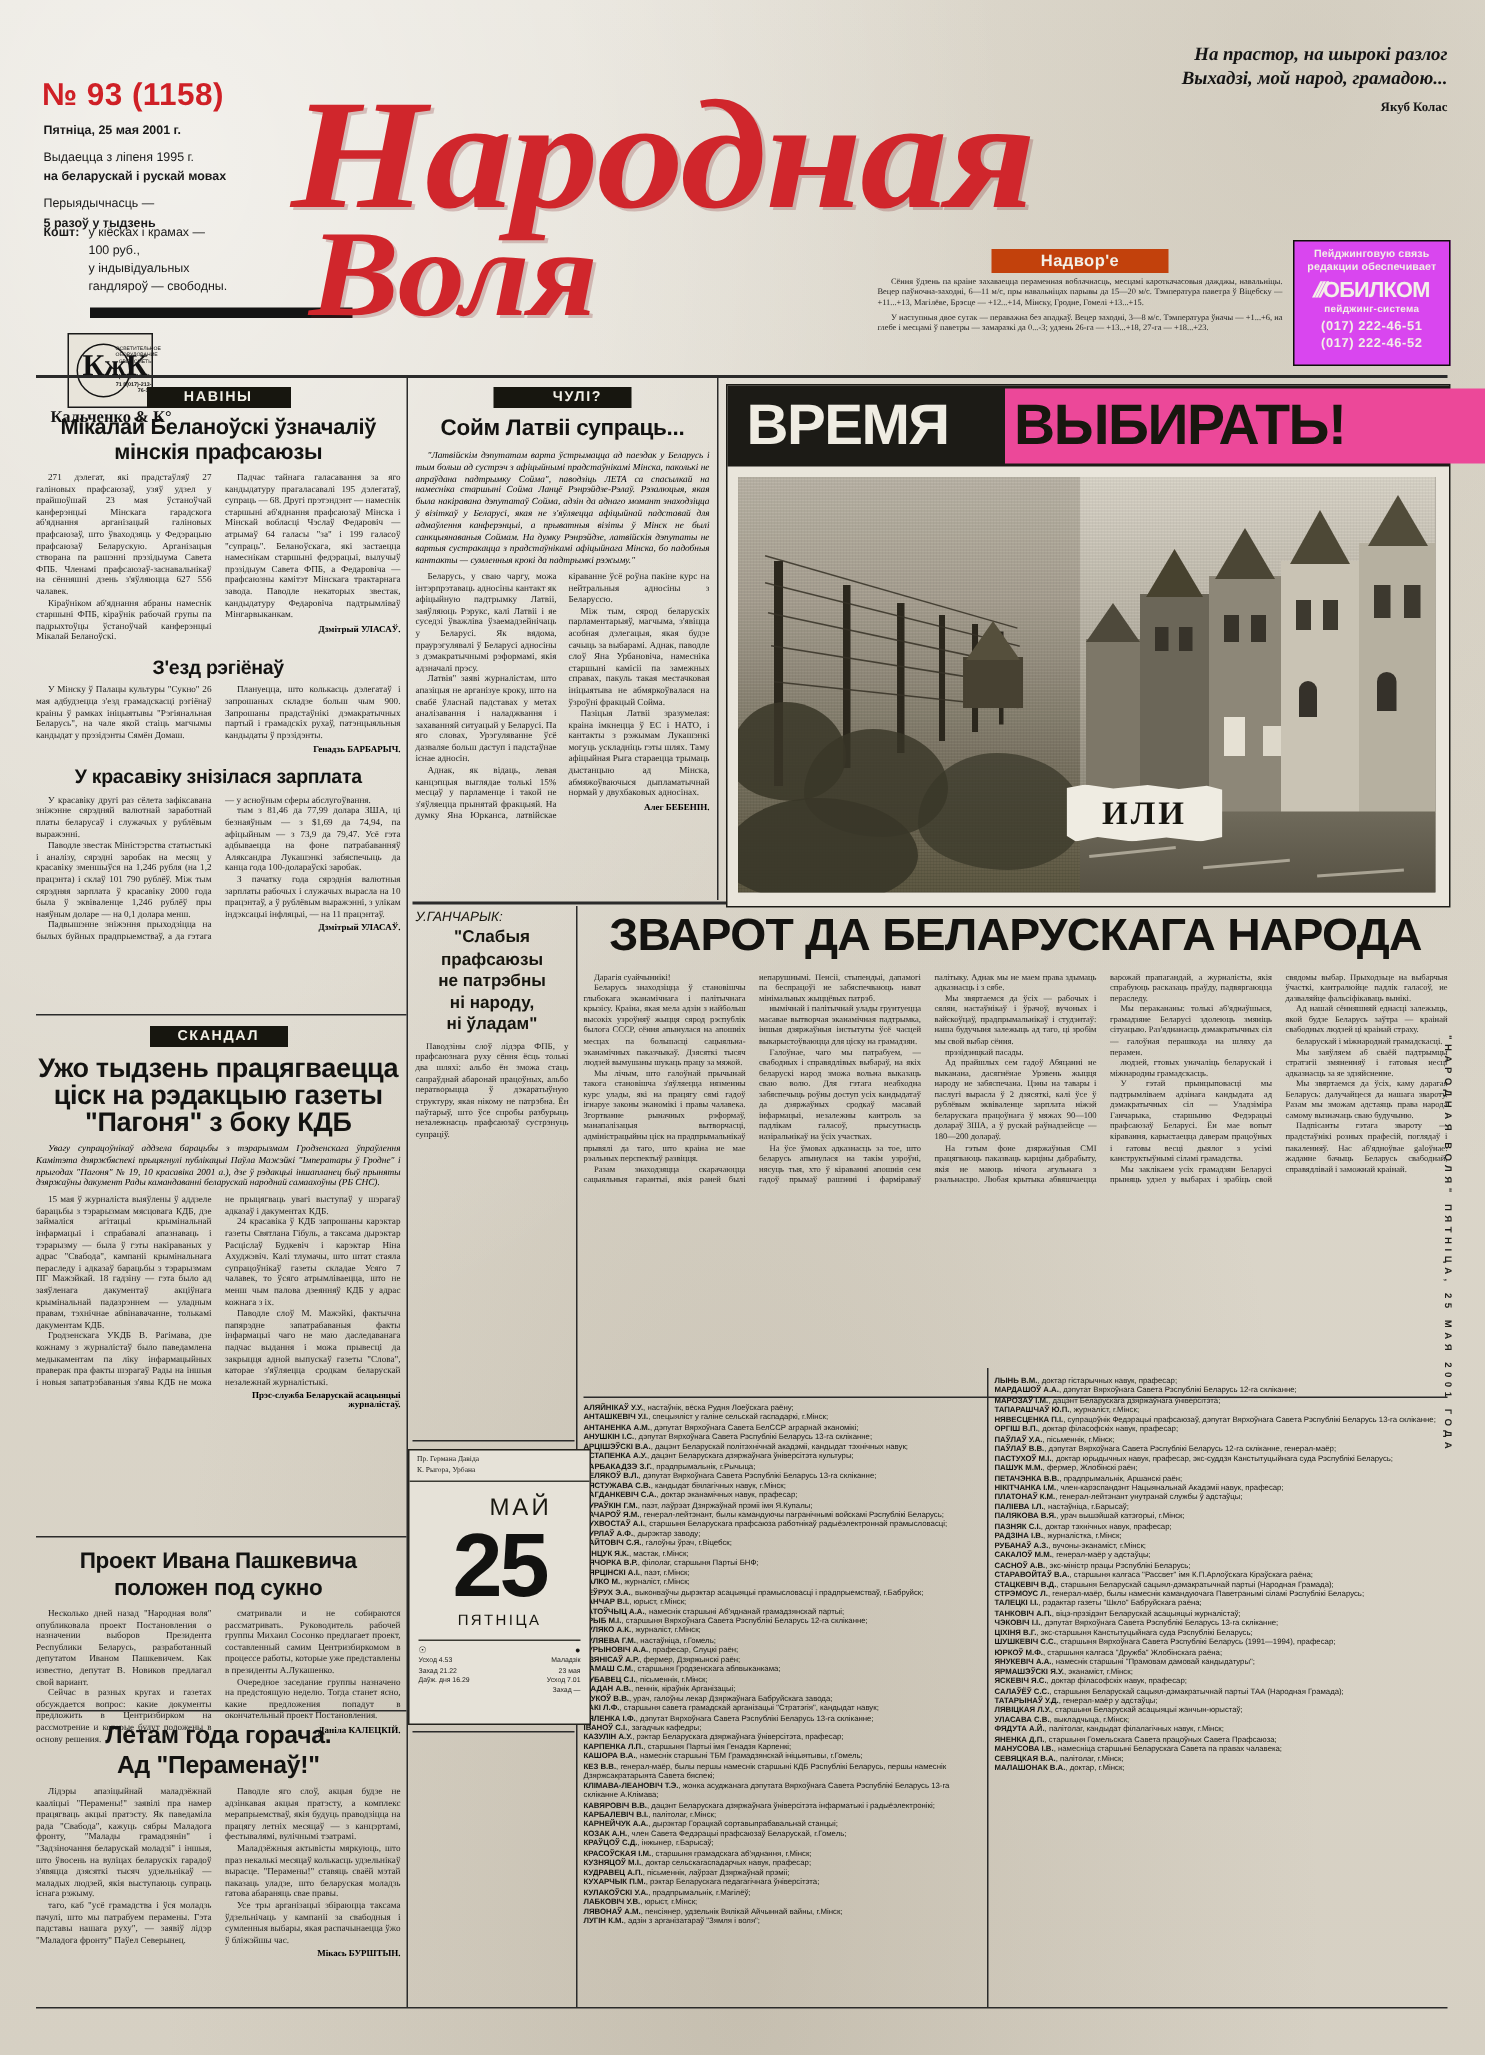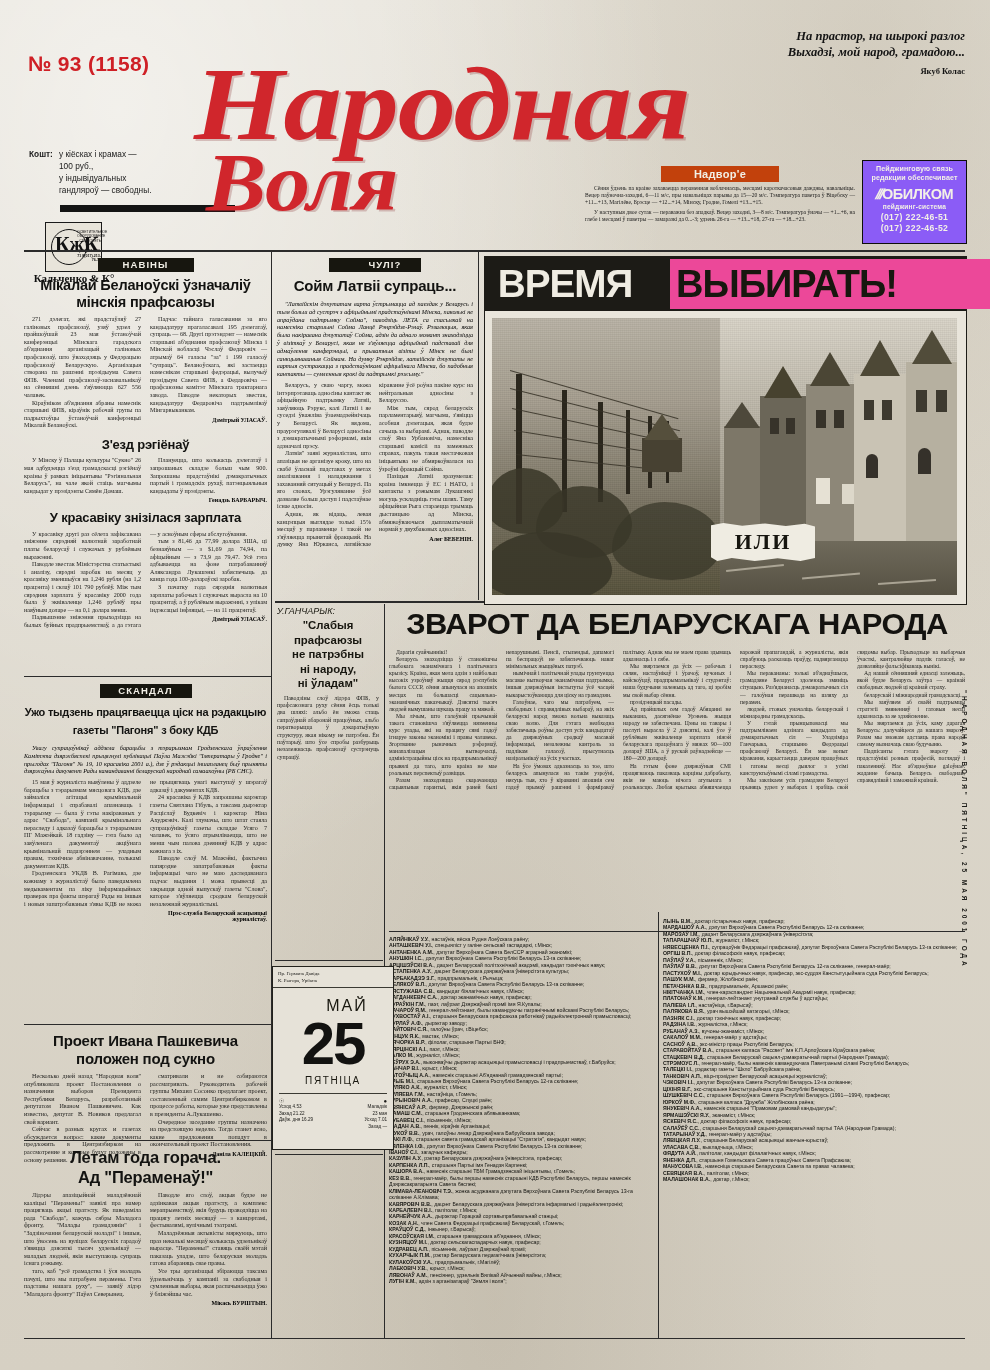"Пятніца, 25 мая 2001 г." div.imprint { html: none -> <div> <div><b>Пятніца, 25 мая 2001 г.</b></div> <div> <div>Выдаецца з ліпеня 1995 г.</div> <div><b>на беларускай і рускай мовах</b></div> </div> <div> <div>Перыядычнасць —</div> <div><b>5 разоў у тыдзень</b></div> </div> </div> }
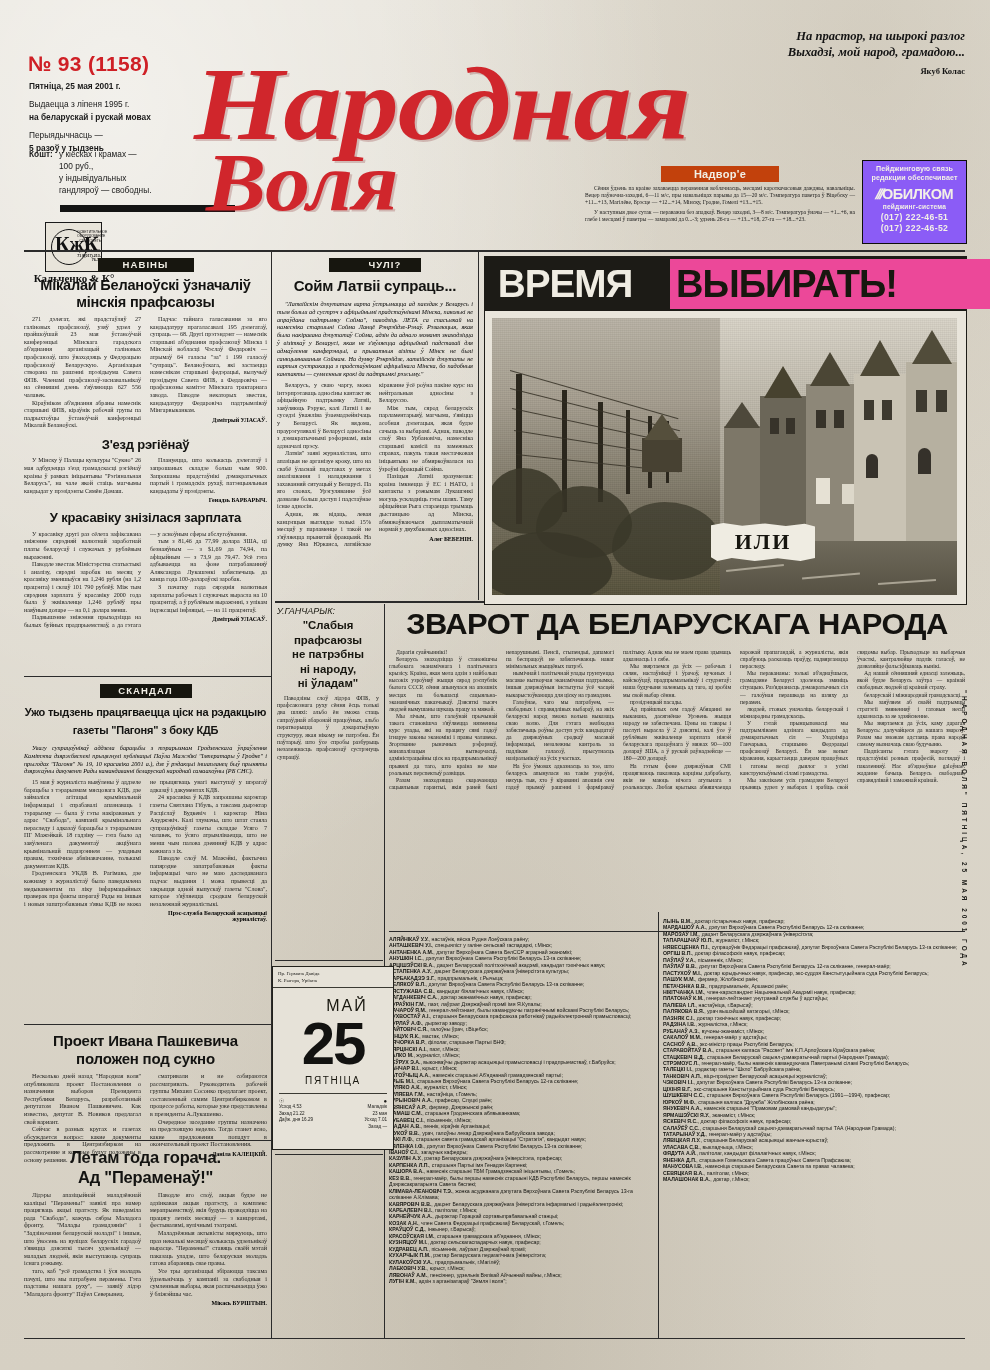"Пейджинговую связь" .pagerad { background: #8b5cf6 -> #d946ef }
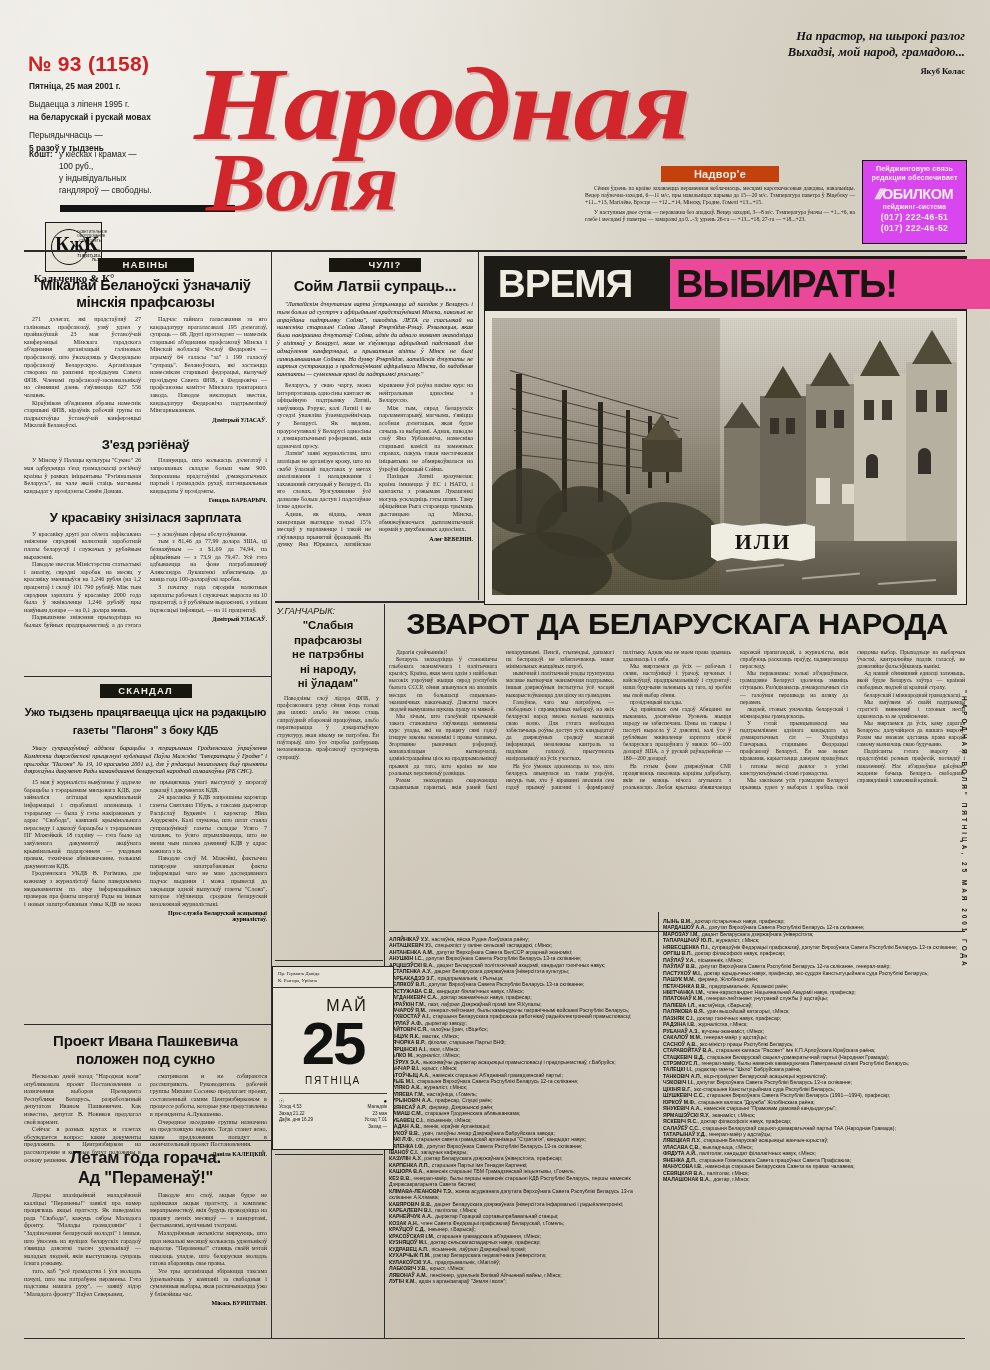"Ужо тыдзень працягваецца ціск на" #scandal h2.hl { font-size: 11px -> 18px }
